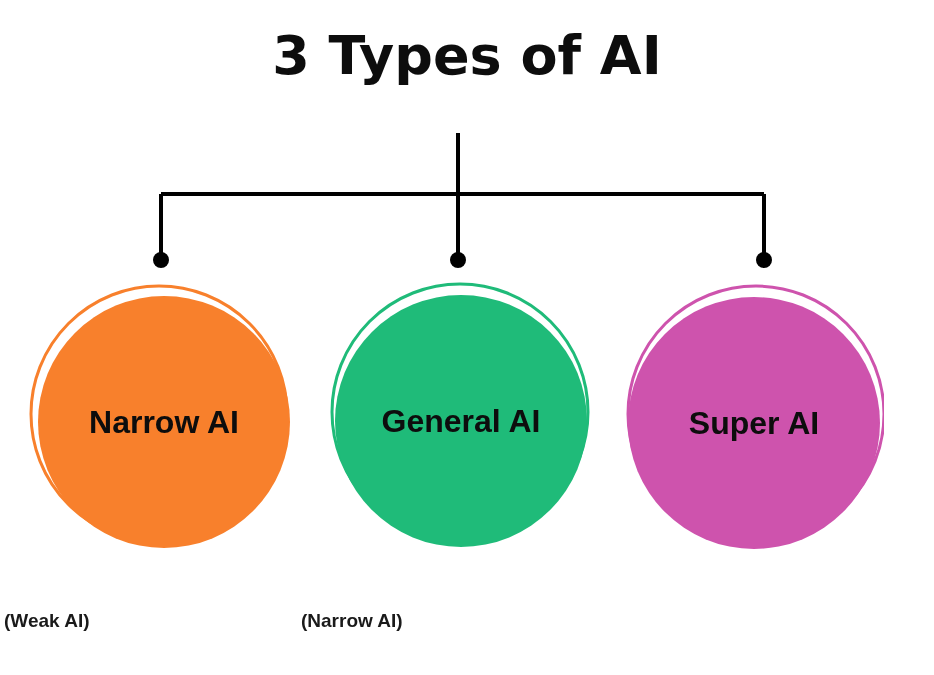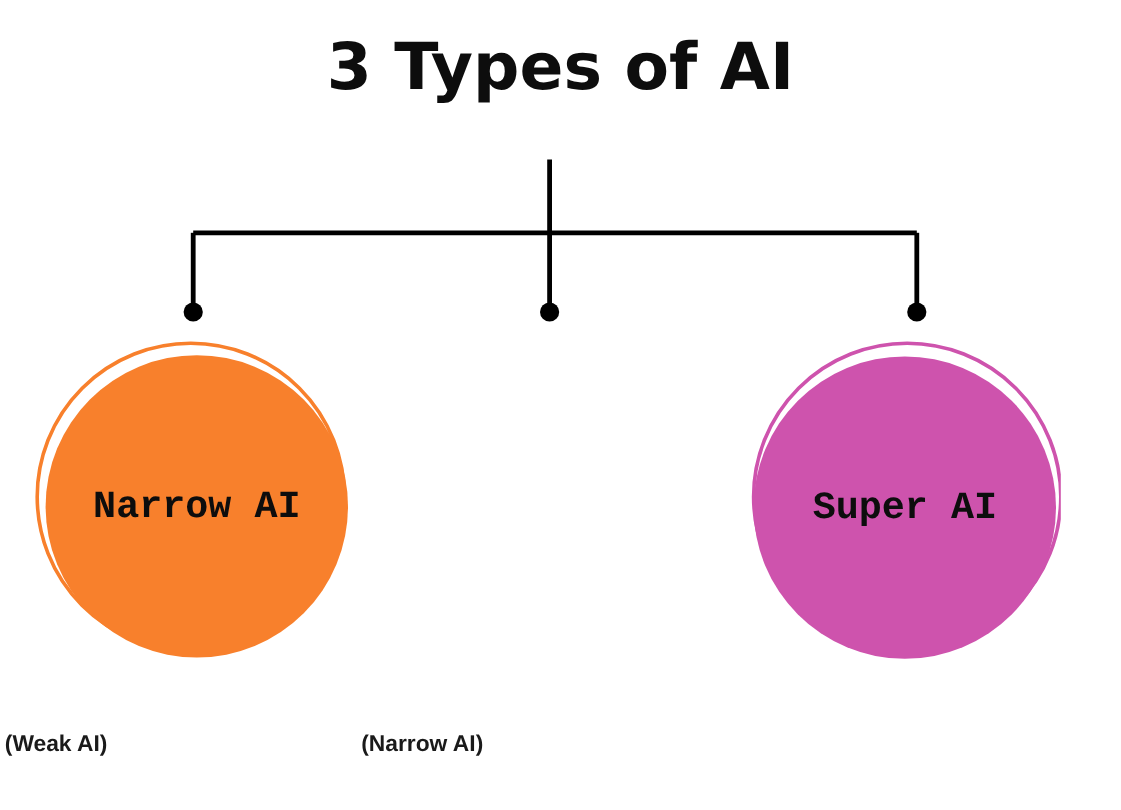"Narrow AI" .bubble-label { font-family: Liberation Mono, monospace -> Liberation Sans, sans-serif }
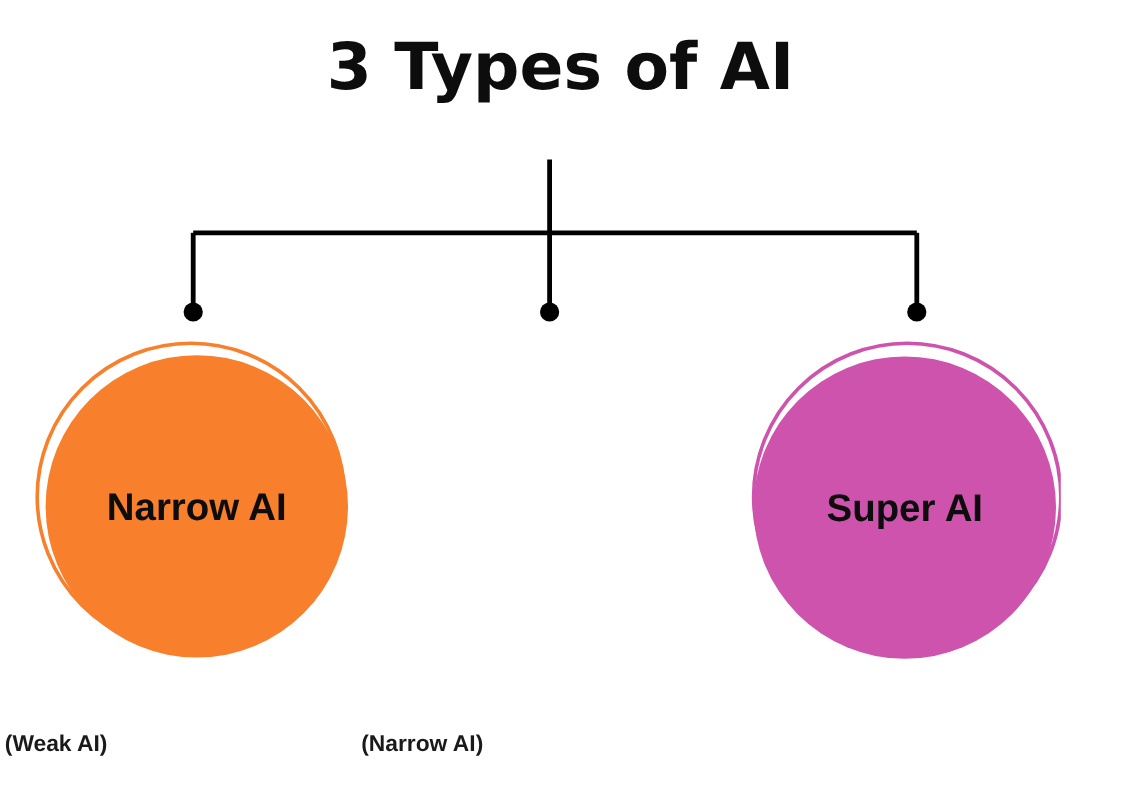"General AI" div.node { html: none -> <div> <svg> <circle></circle> <circle></circle> </svg> <div>General AI</div> </div> }
